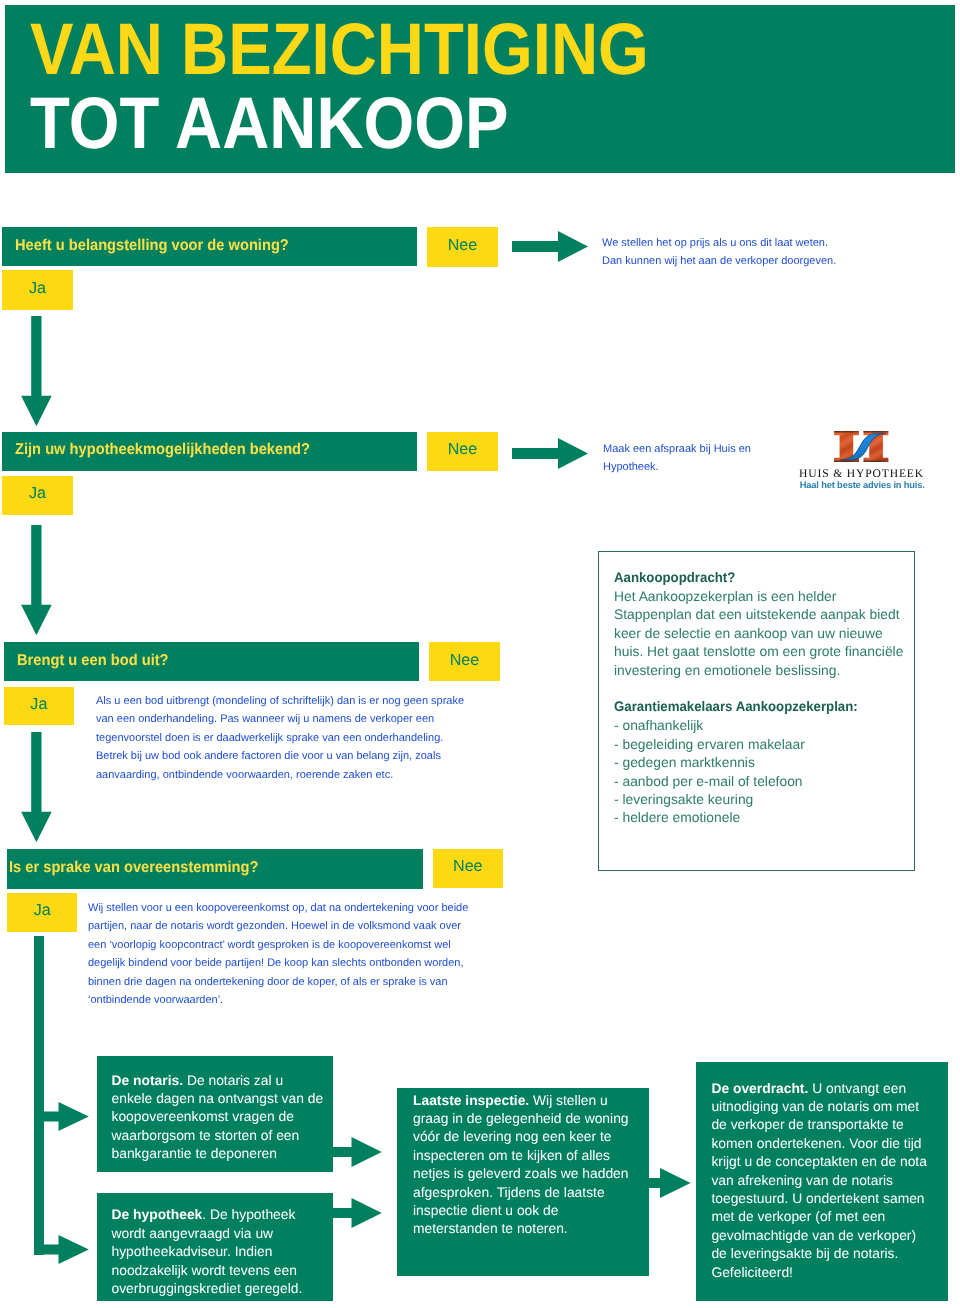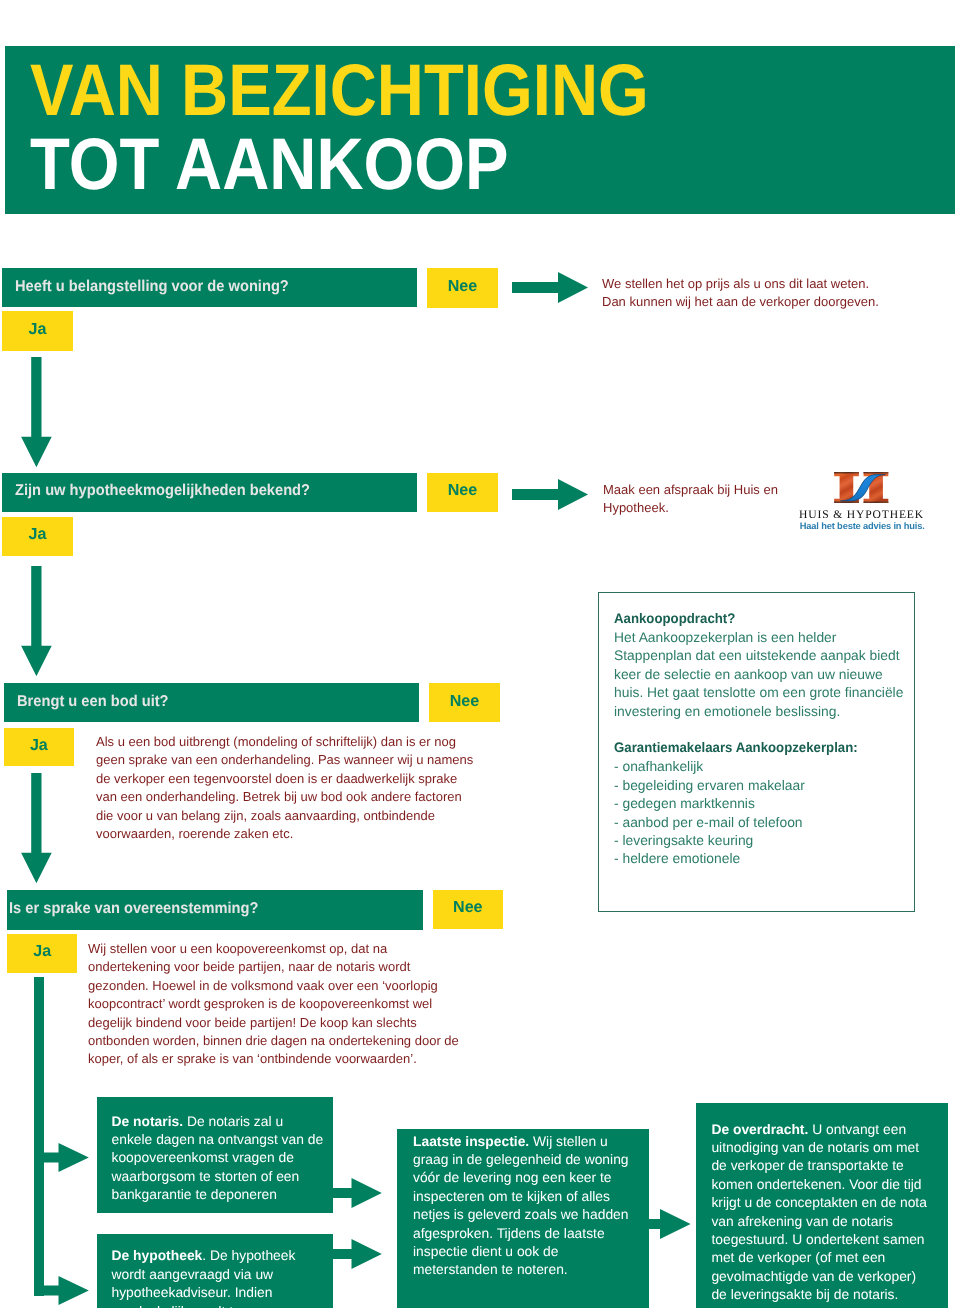"VAN BEZICHTIGING" .stage { margin-top: 41px -> none }
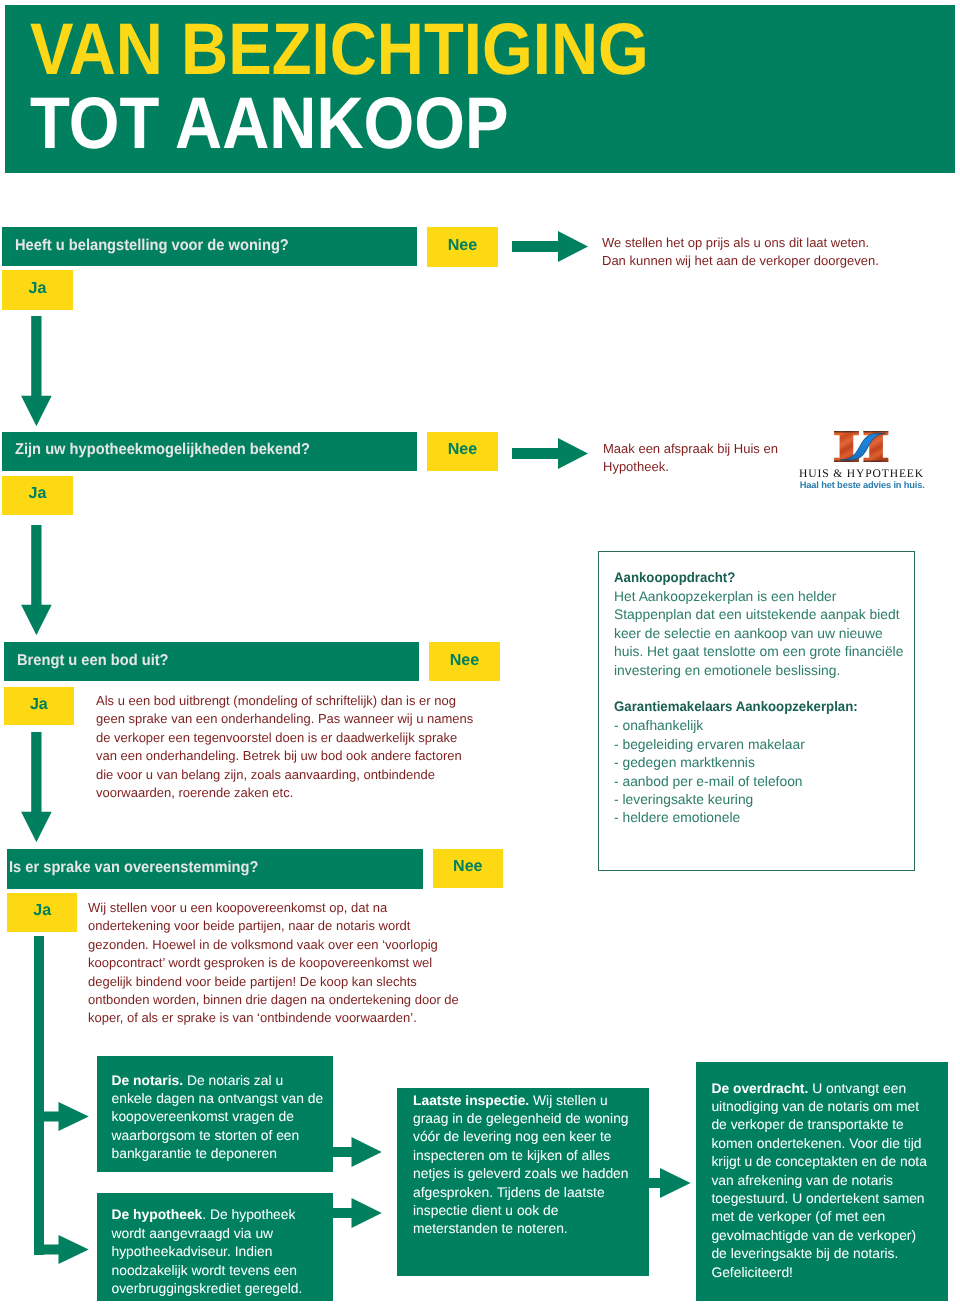"Heeft u belangstelling voor de" .qbar { color: #e5e5e5 -> #fde047 }
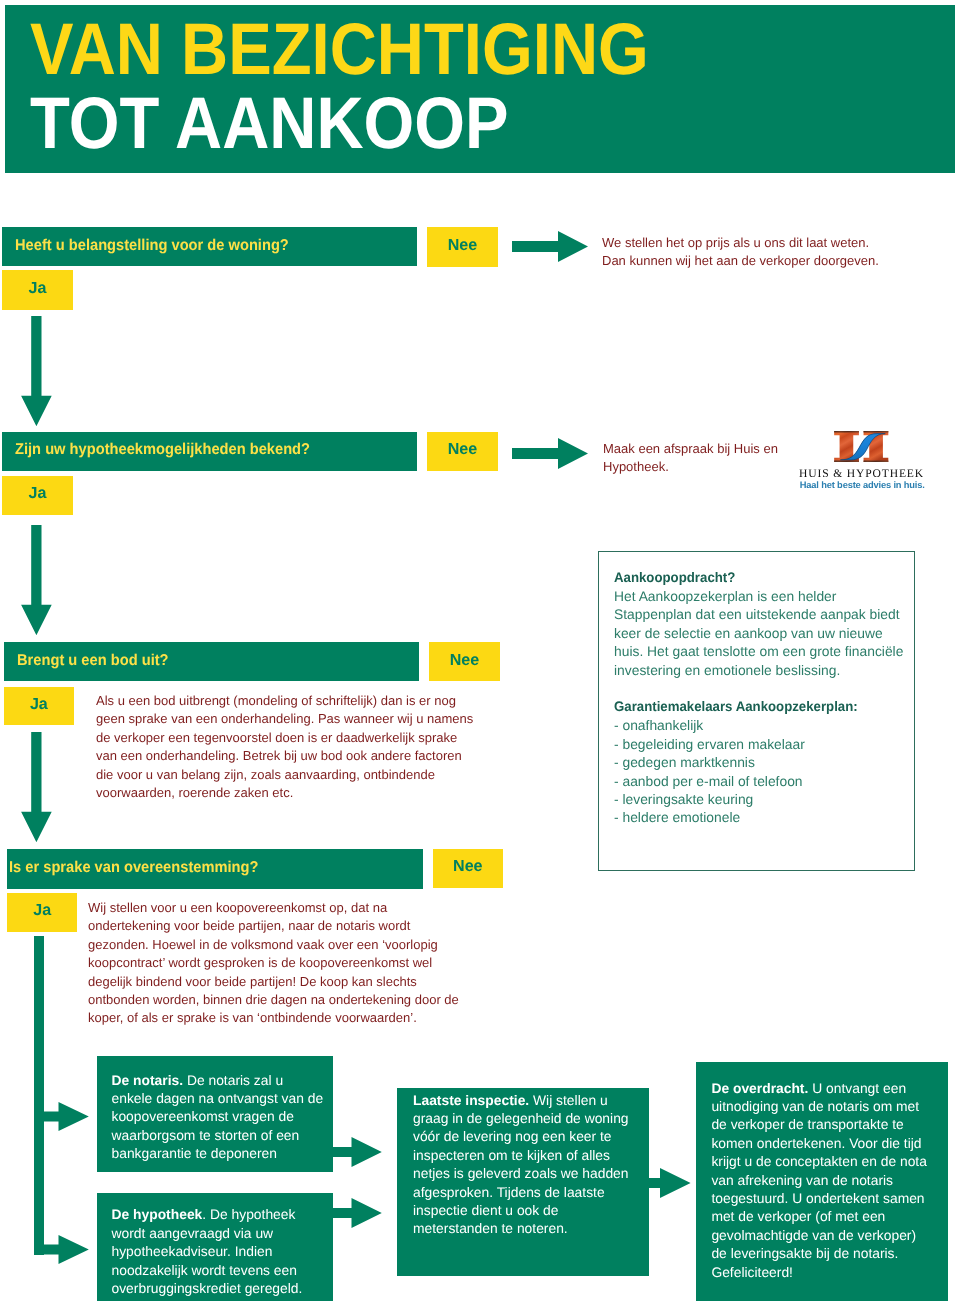"Nee" .pill { font-weight: bold -> normal }
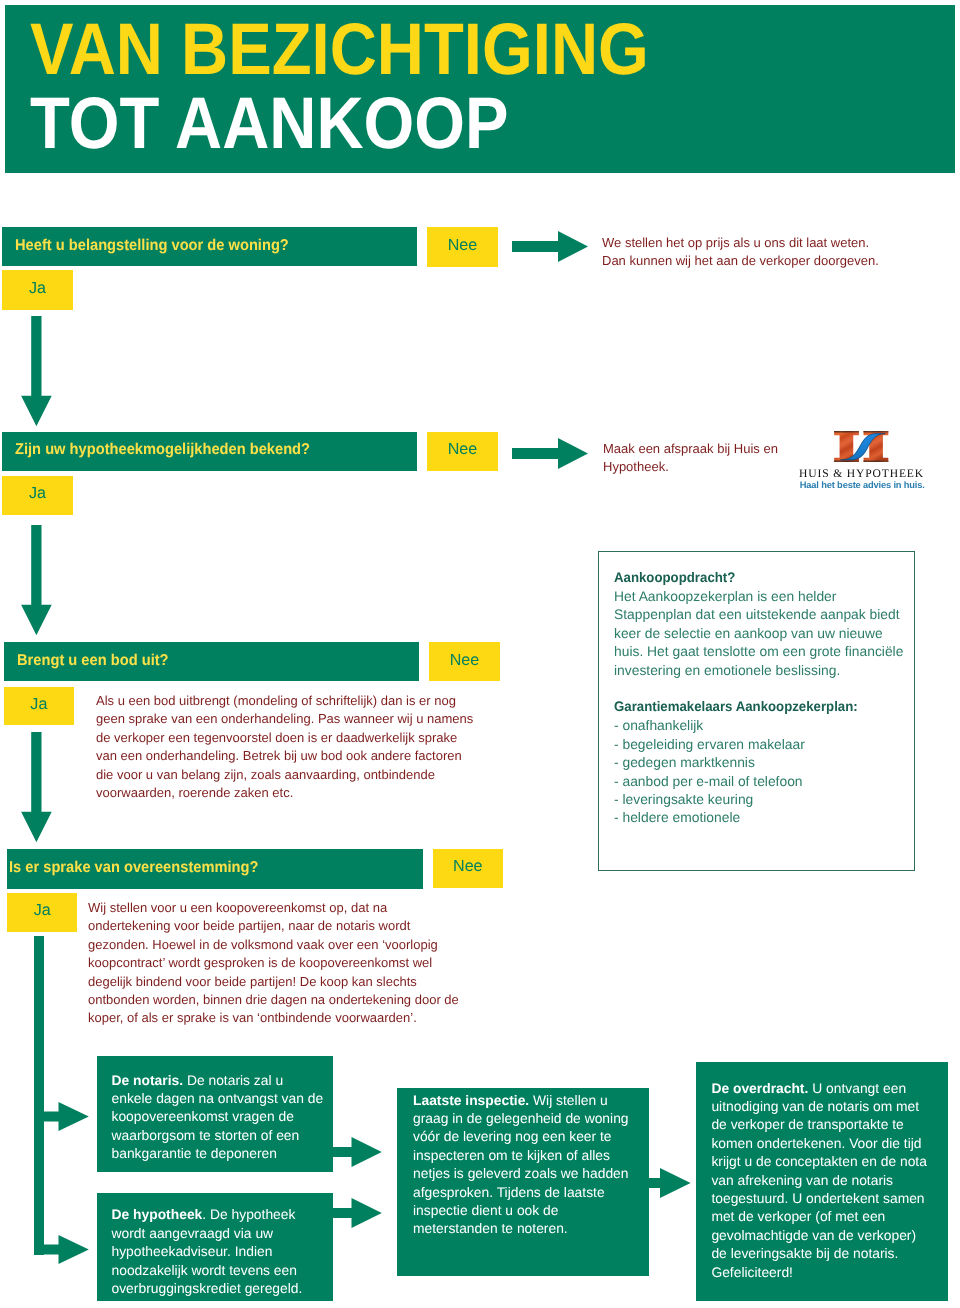"We stellen het op prijs" .bodytext { color: #7f1d1d -> #1d4ed8; font-size: 13px -> 11px }
